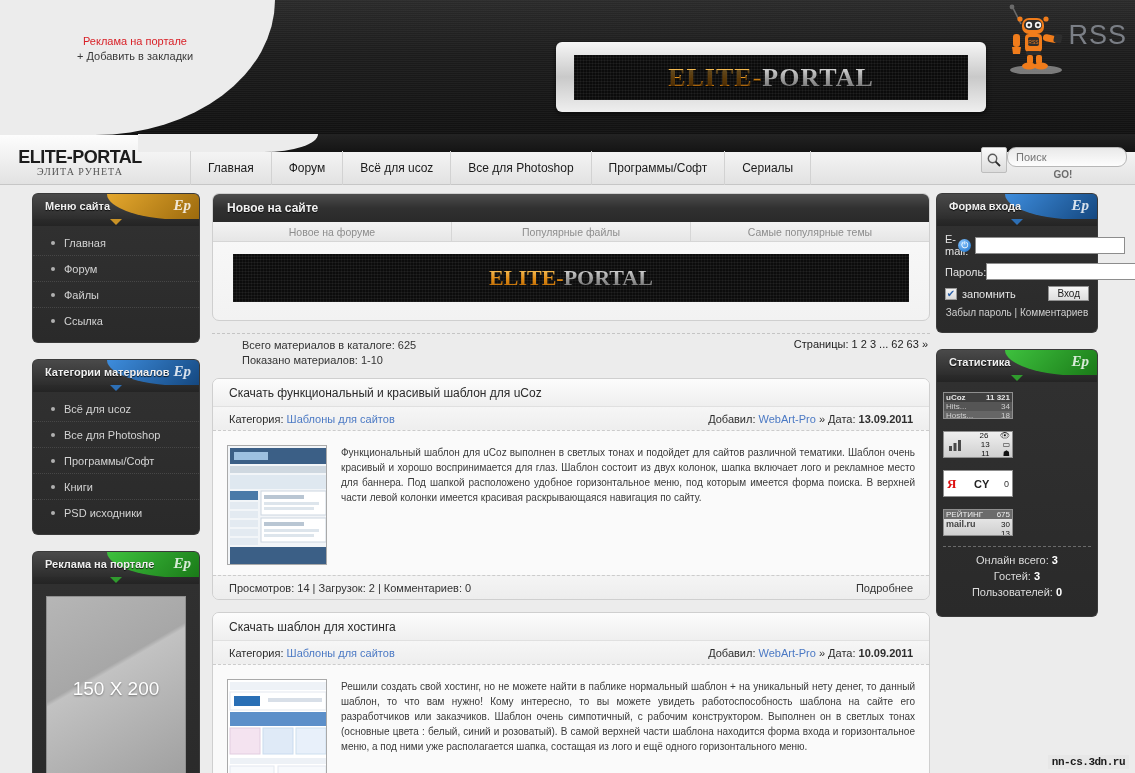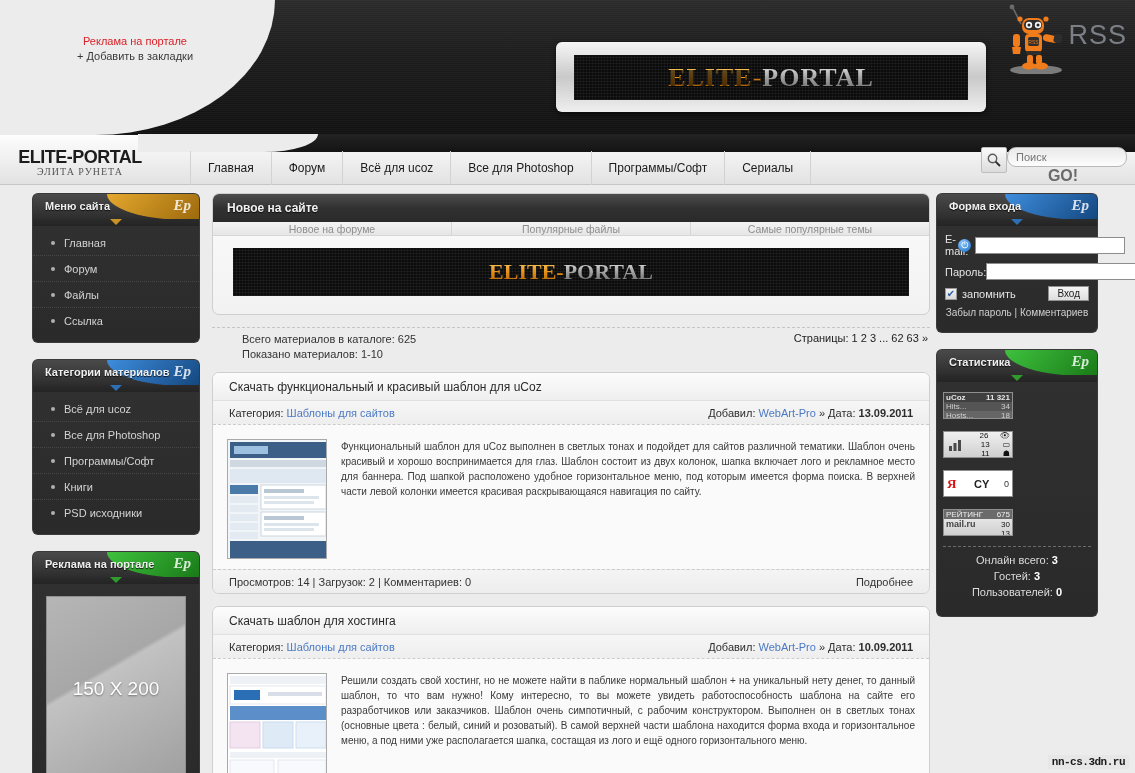"GO!" .go-btn { font-size: 16px -> 10px }
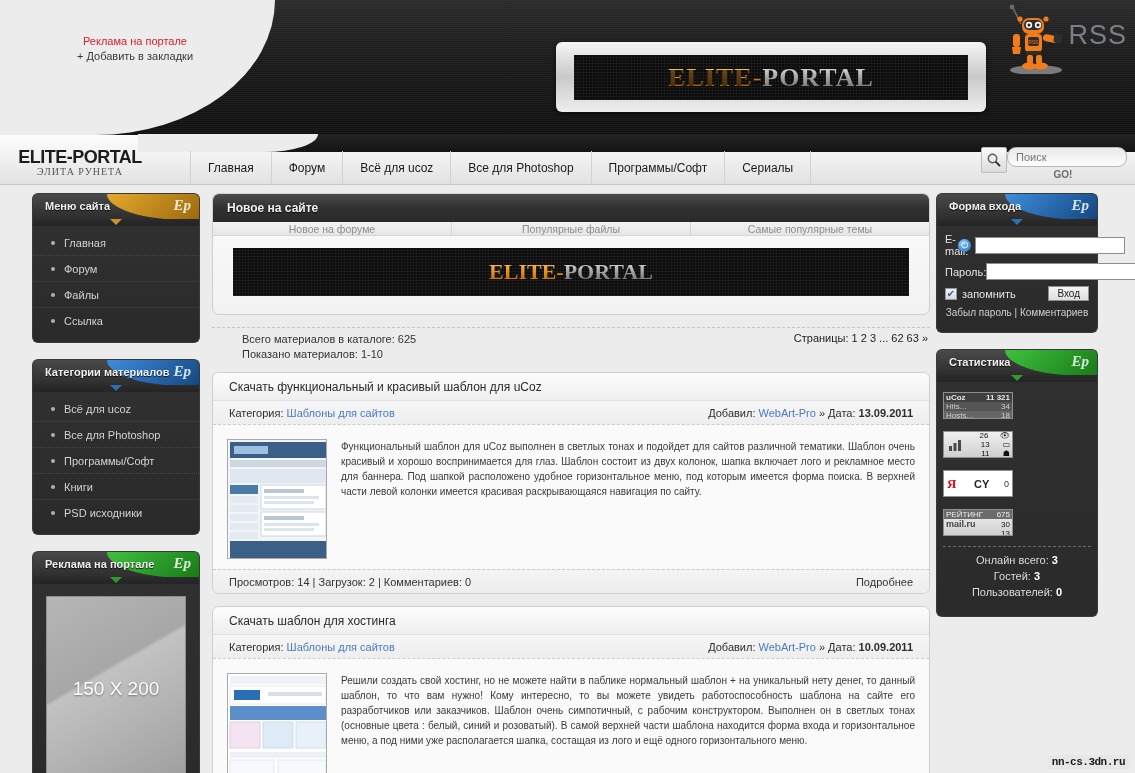"Новое на форуме" .tabs { height: 14px -> 20px }
